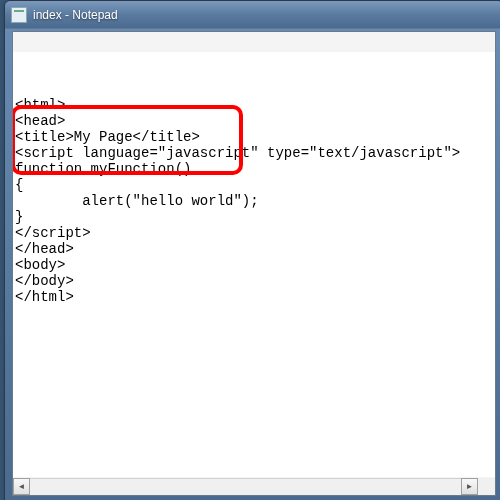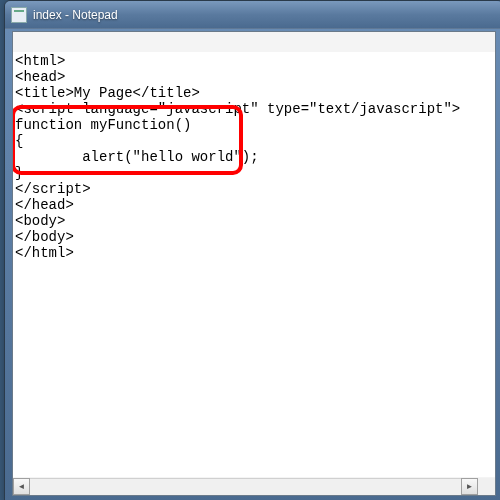"<html>" .editor-content { margin-top: none -> 44px }
